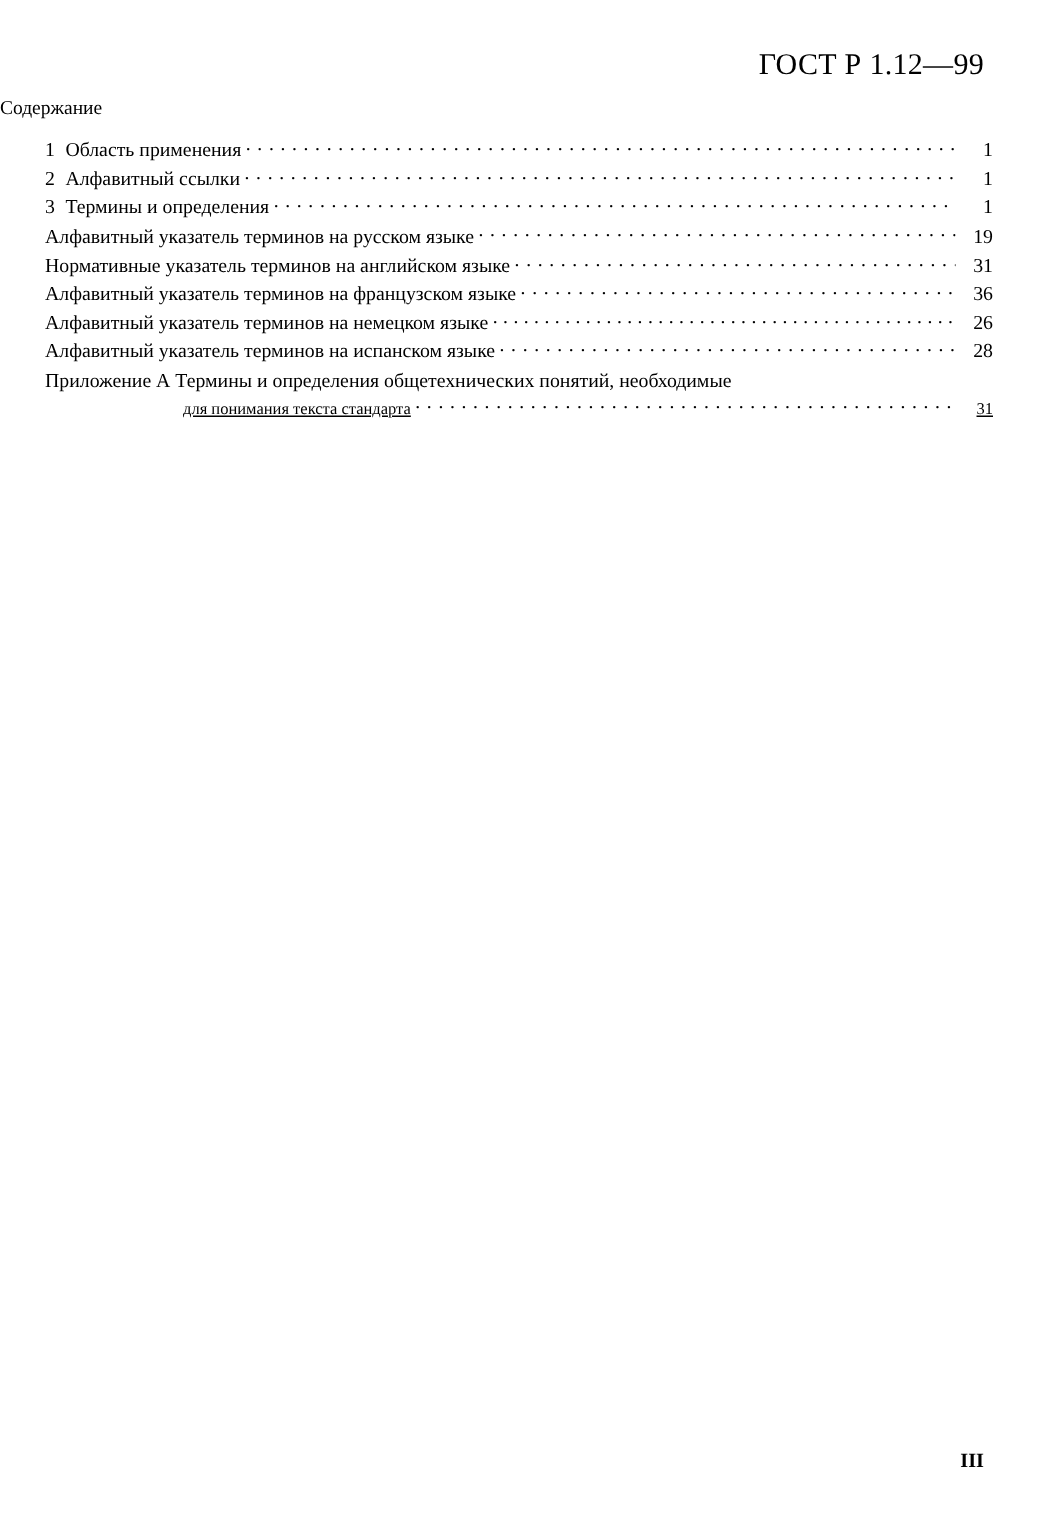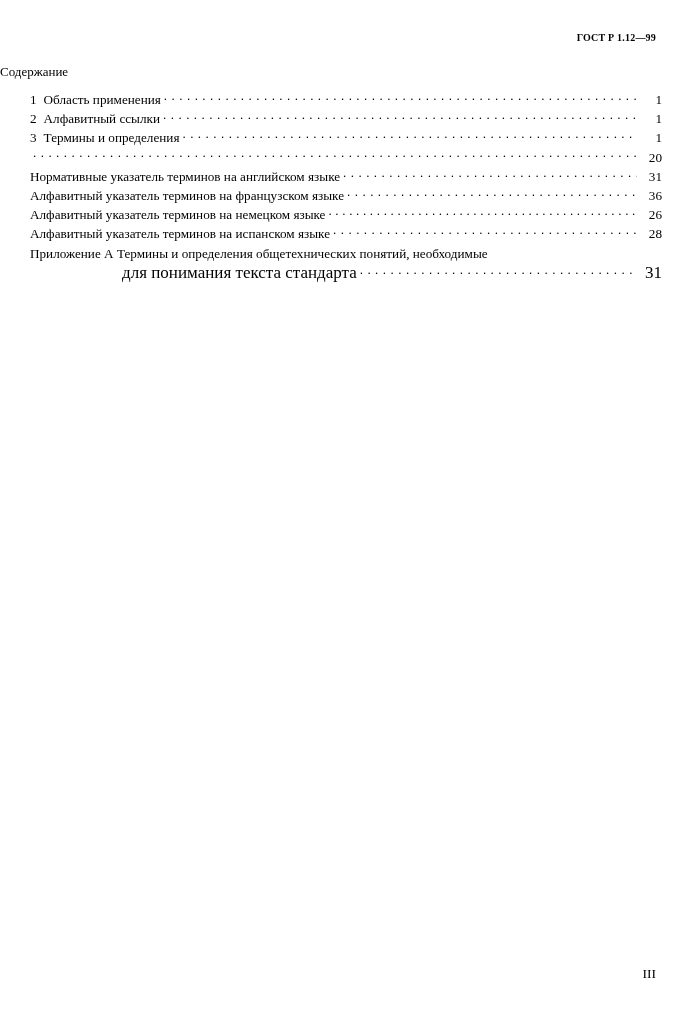"ГОСТ Р 1.12—99" .header-std { font-size: 10px -> 20px; font-weight: bold -> normal }
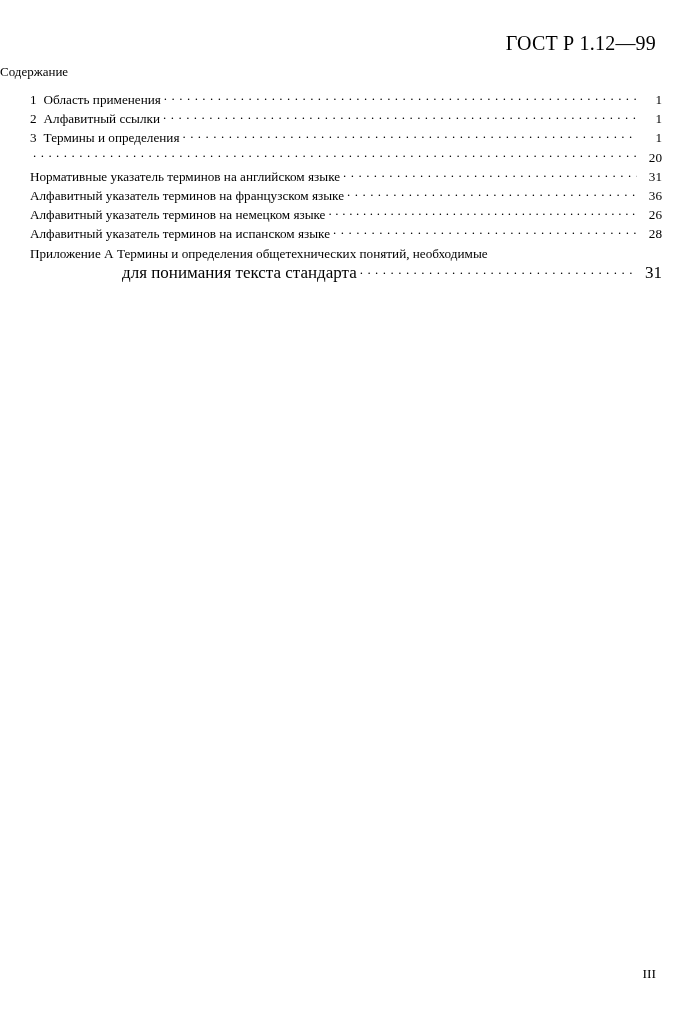"Алфавитный указатель терминов на русском" span.toc-label { html: none -> <span>Алфавитный указатель терминов на русском языке</span> }
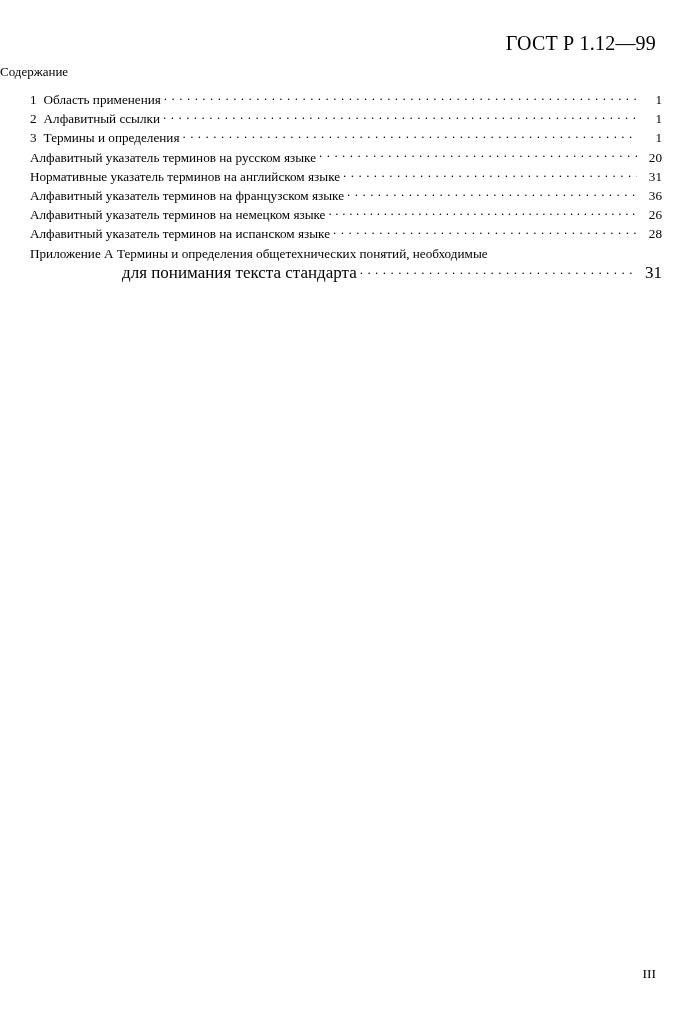"20" span.toc-page { text: 20 -> 19 }
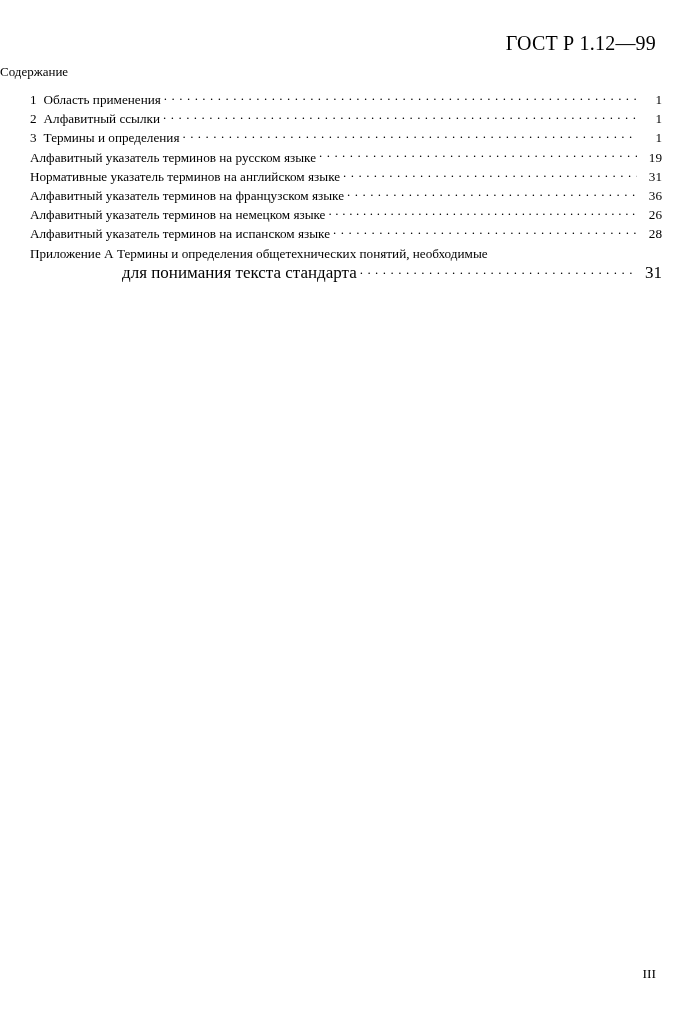"для понимания текста стандарта" .appendix-line2 { font-size: 17px -> 11px; text-decoration: none -> underline }
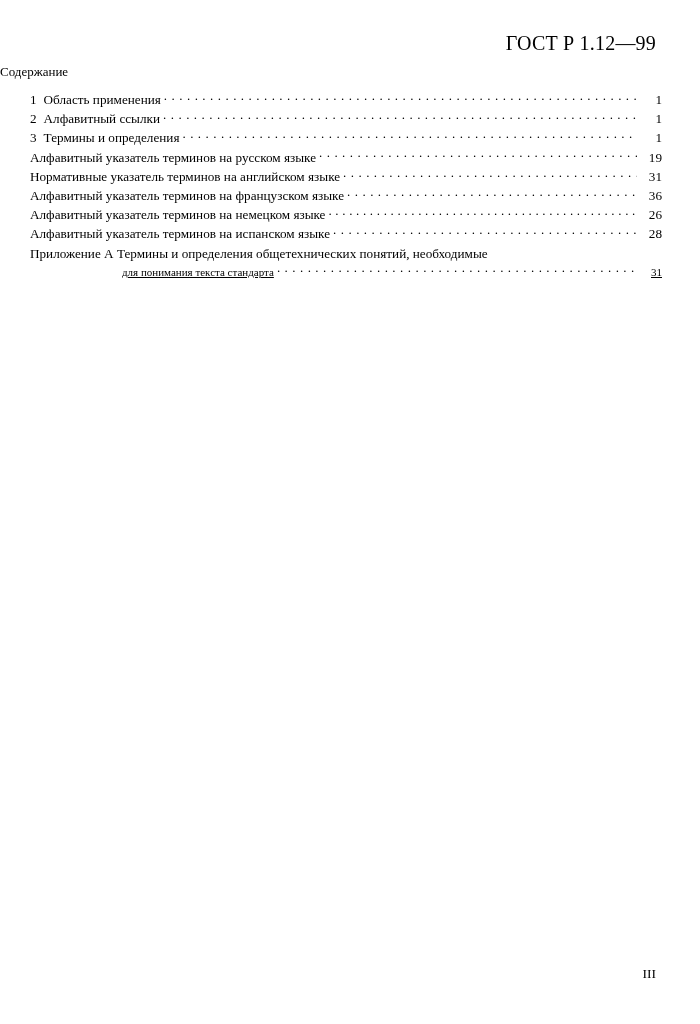"III" .footer-page { font-weight: normal -> bold }
